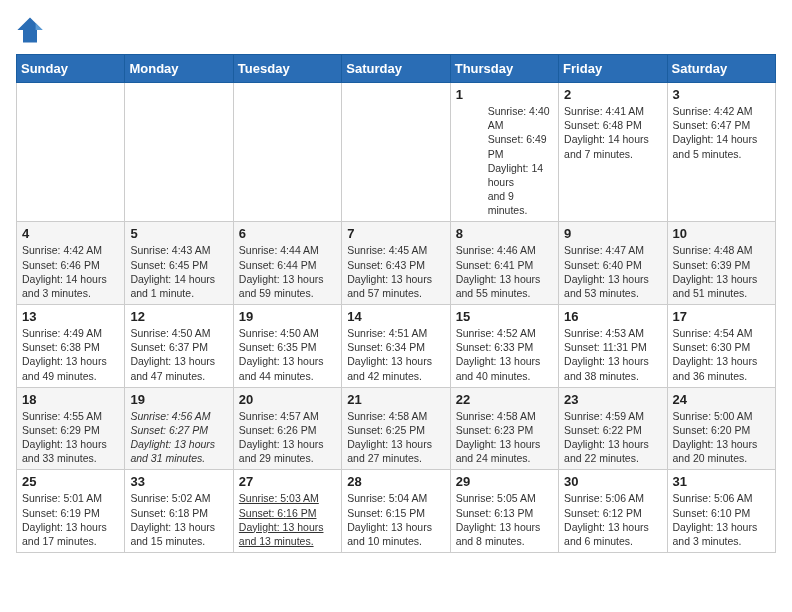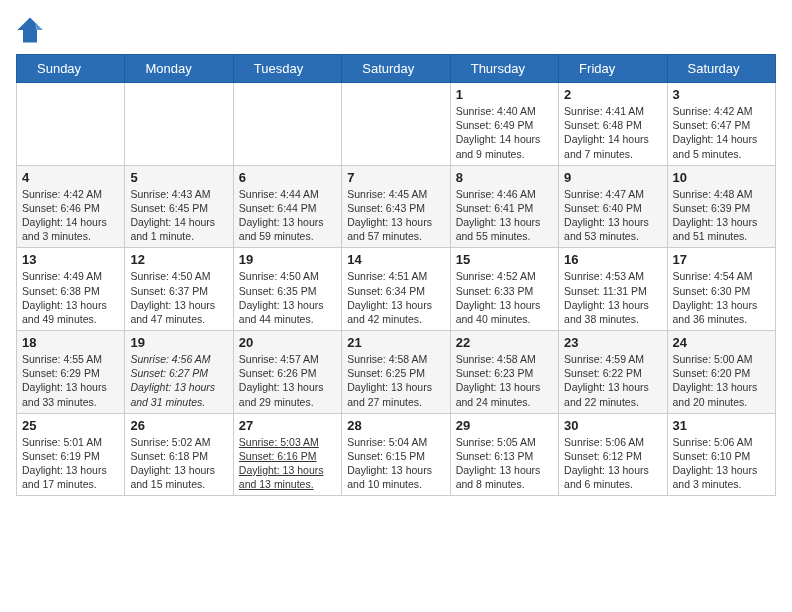"Sunday" .calendar thead tr th { font-weight: normal -> bold; padding: 6px 20px -> 6px 4px }
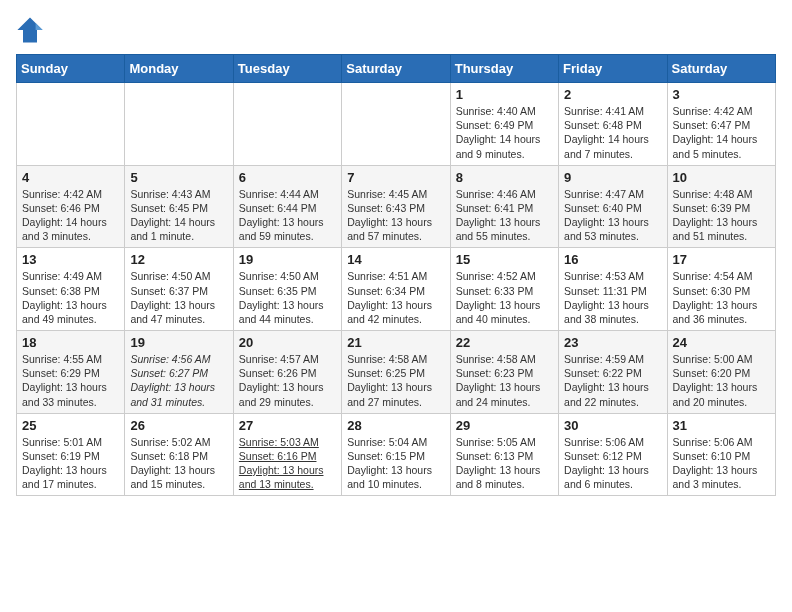"Sunrise: 4:40 AM" div.day-info { margin-left: none -> 32px }
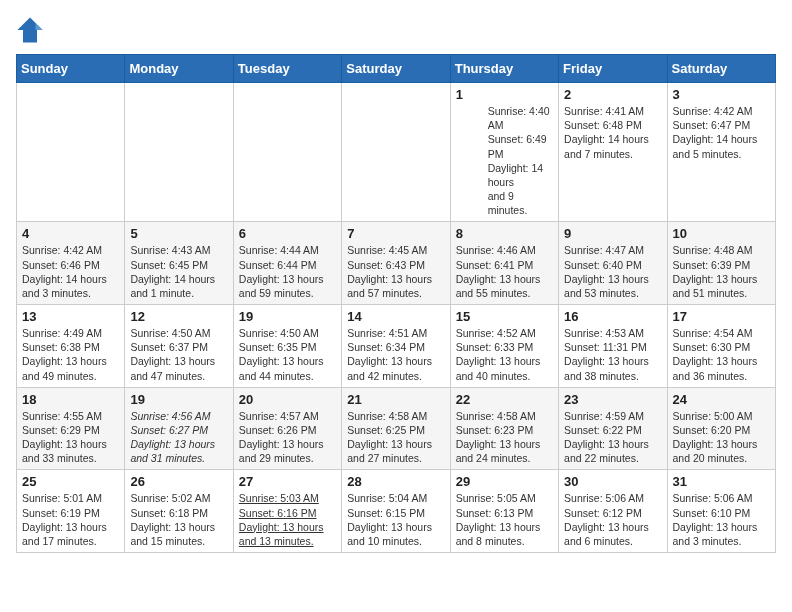"26" div.day-number { text: 26 -> 33 }
